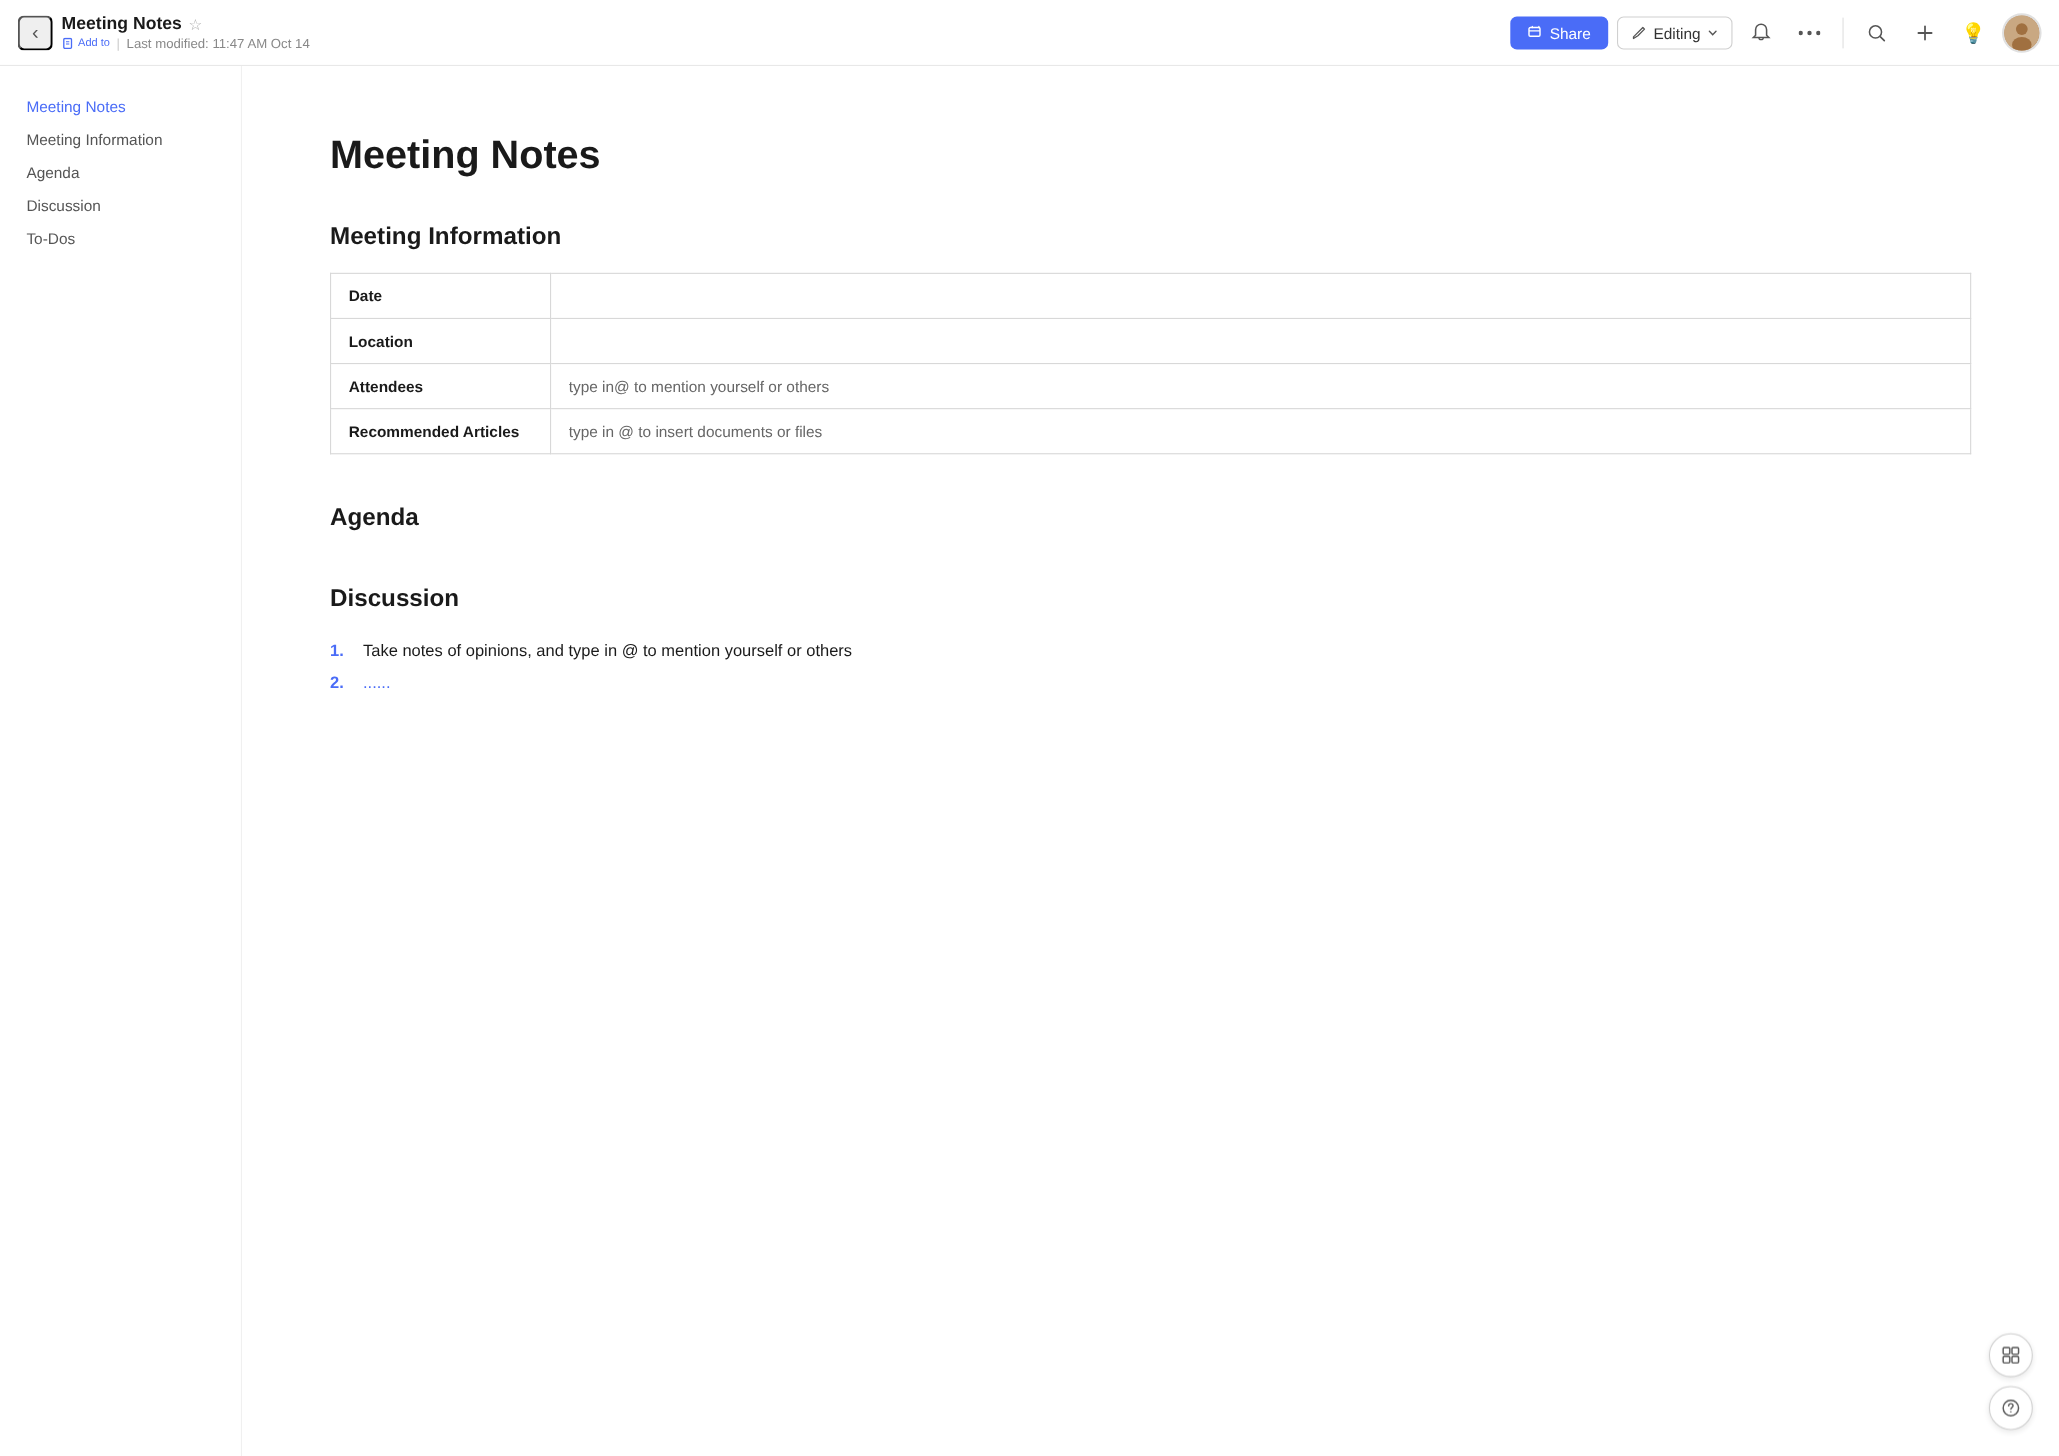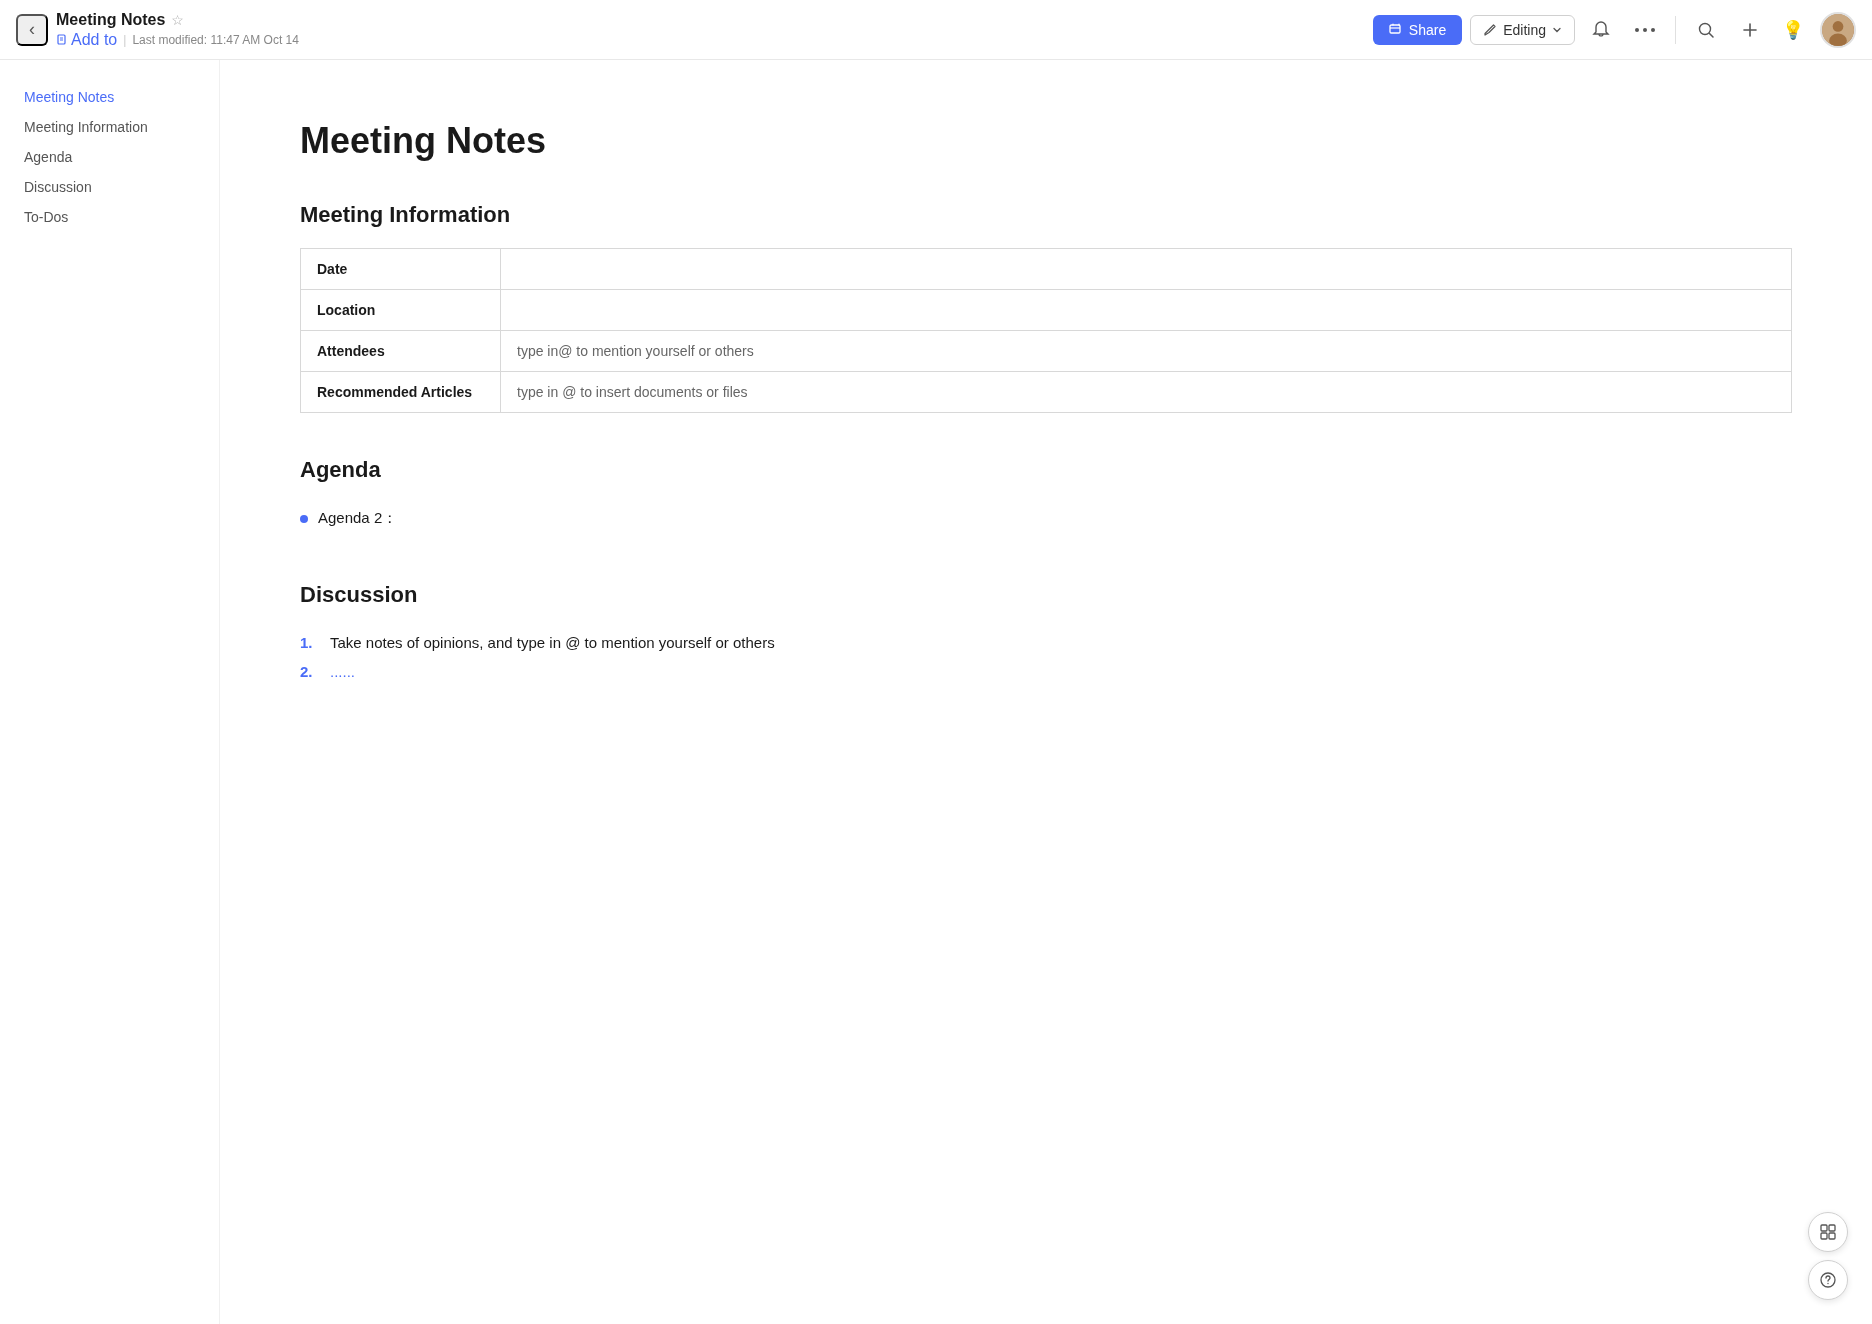"Add to" .add-to-link { font-size: 16px -> 10px }
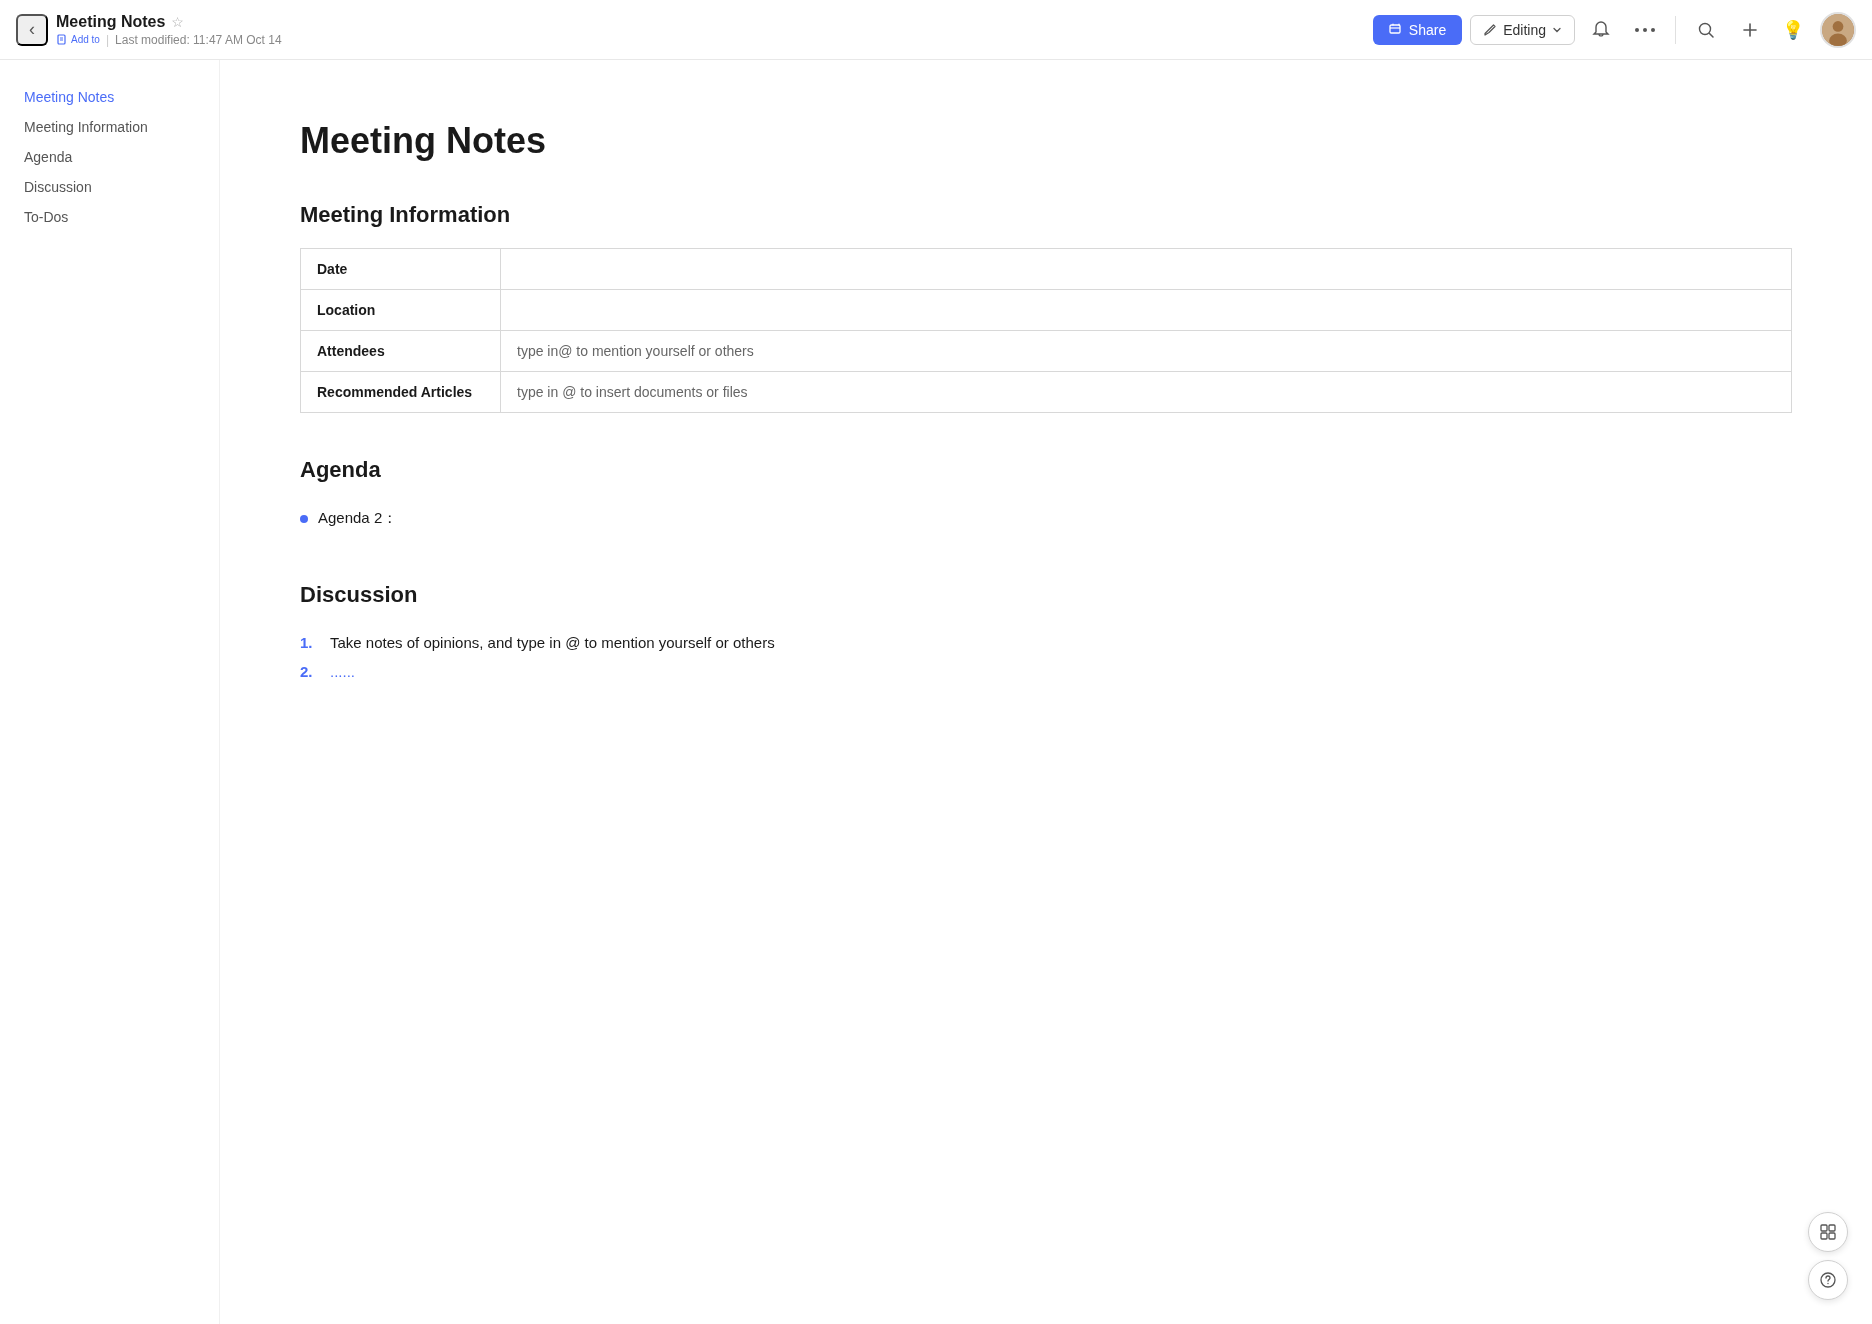"Agenda 2：" li { html: <li> <span></span> <span>Agenda 2：</span> </li> -> none }
